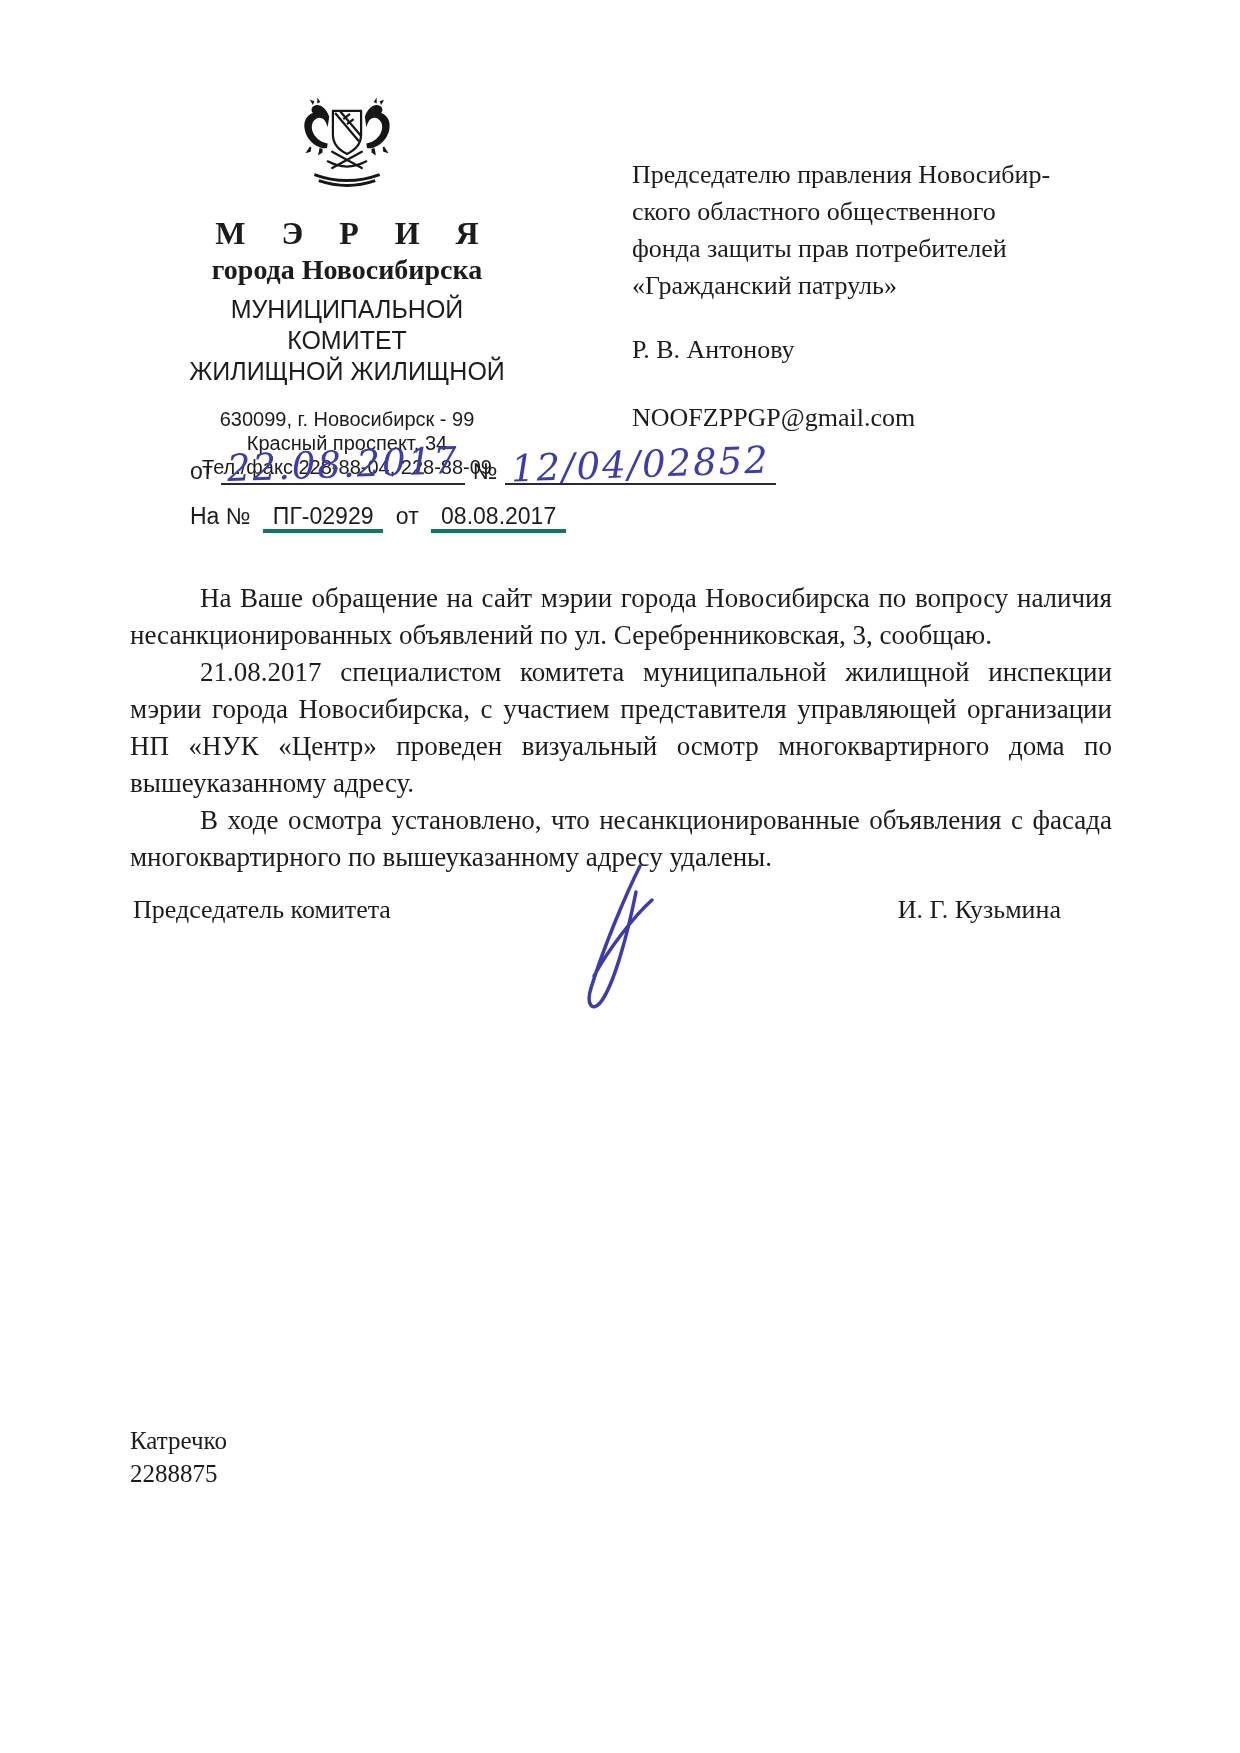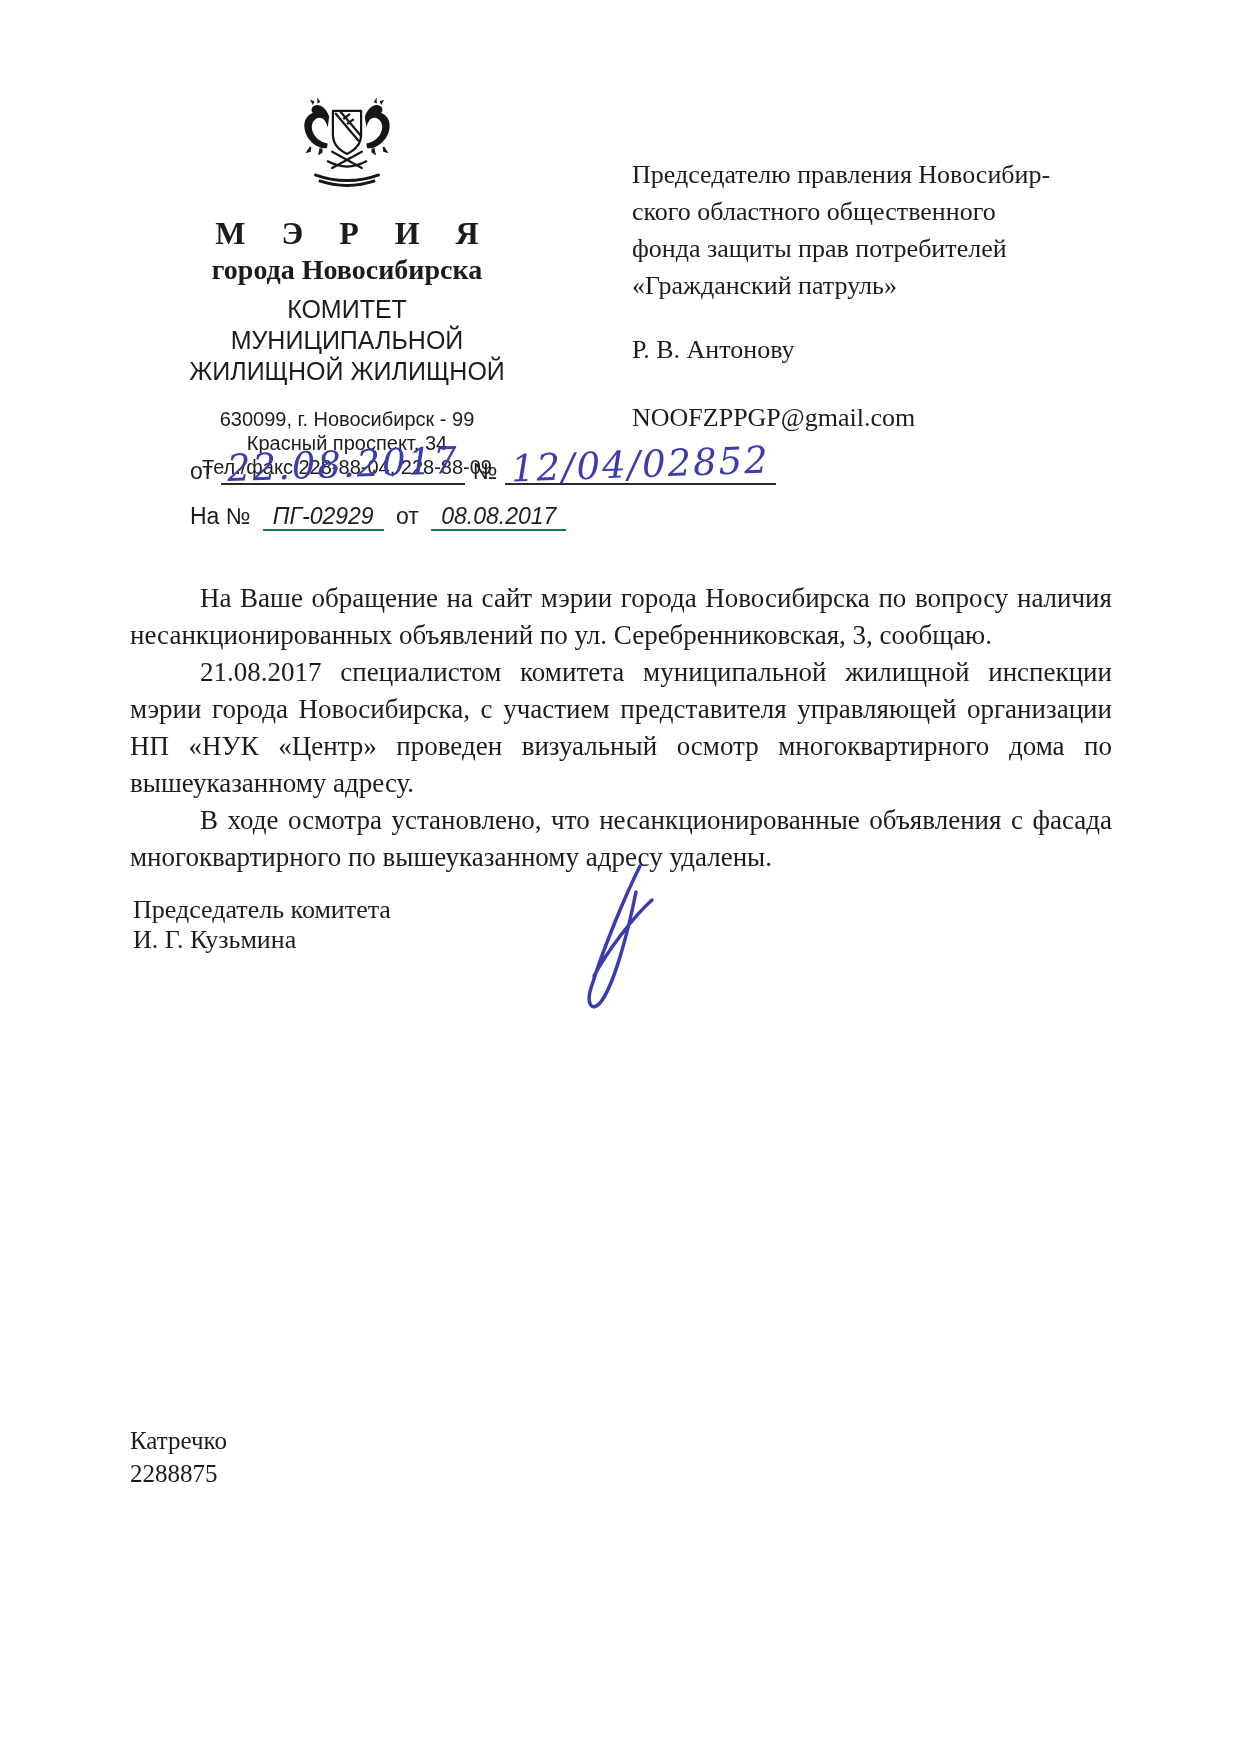"КОМИТЕТ" div { order: before "МУНИЦИПАЛЬНОЙ" -> after "МУНИЦИПАЛЬНОЙ" }
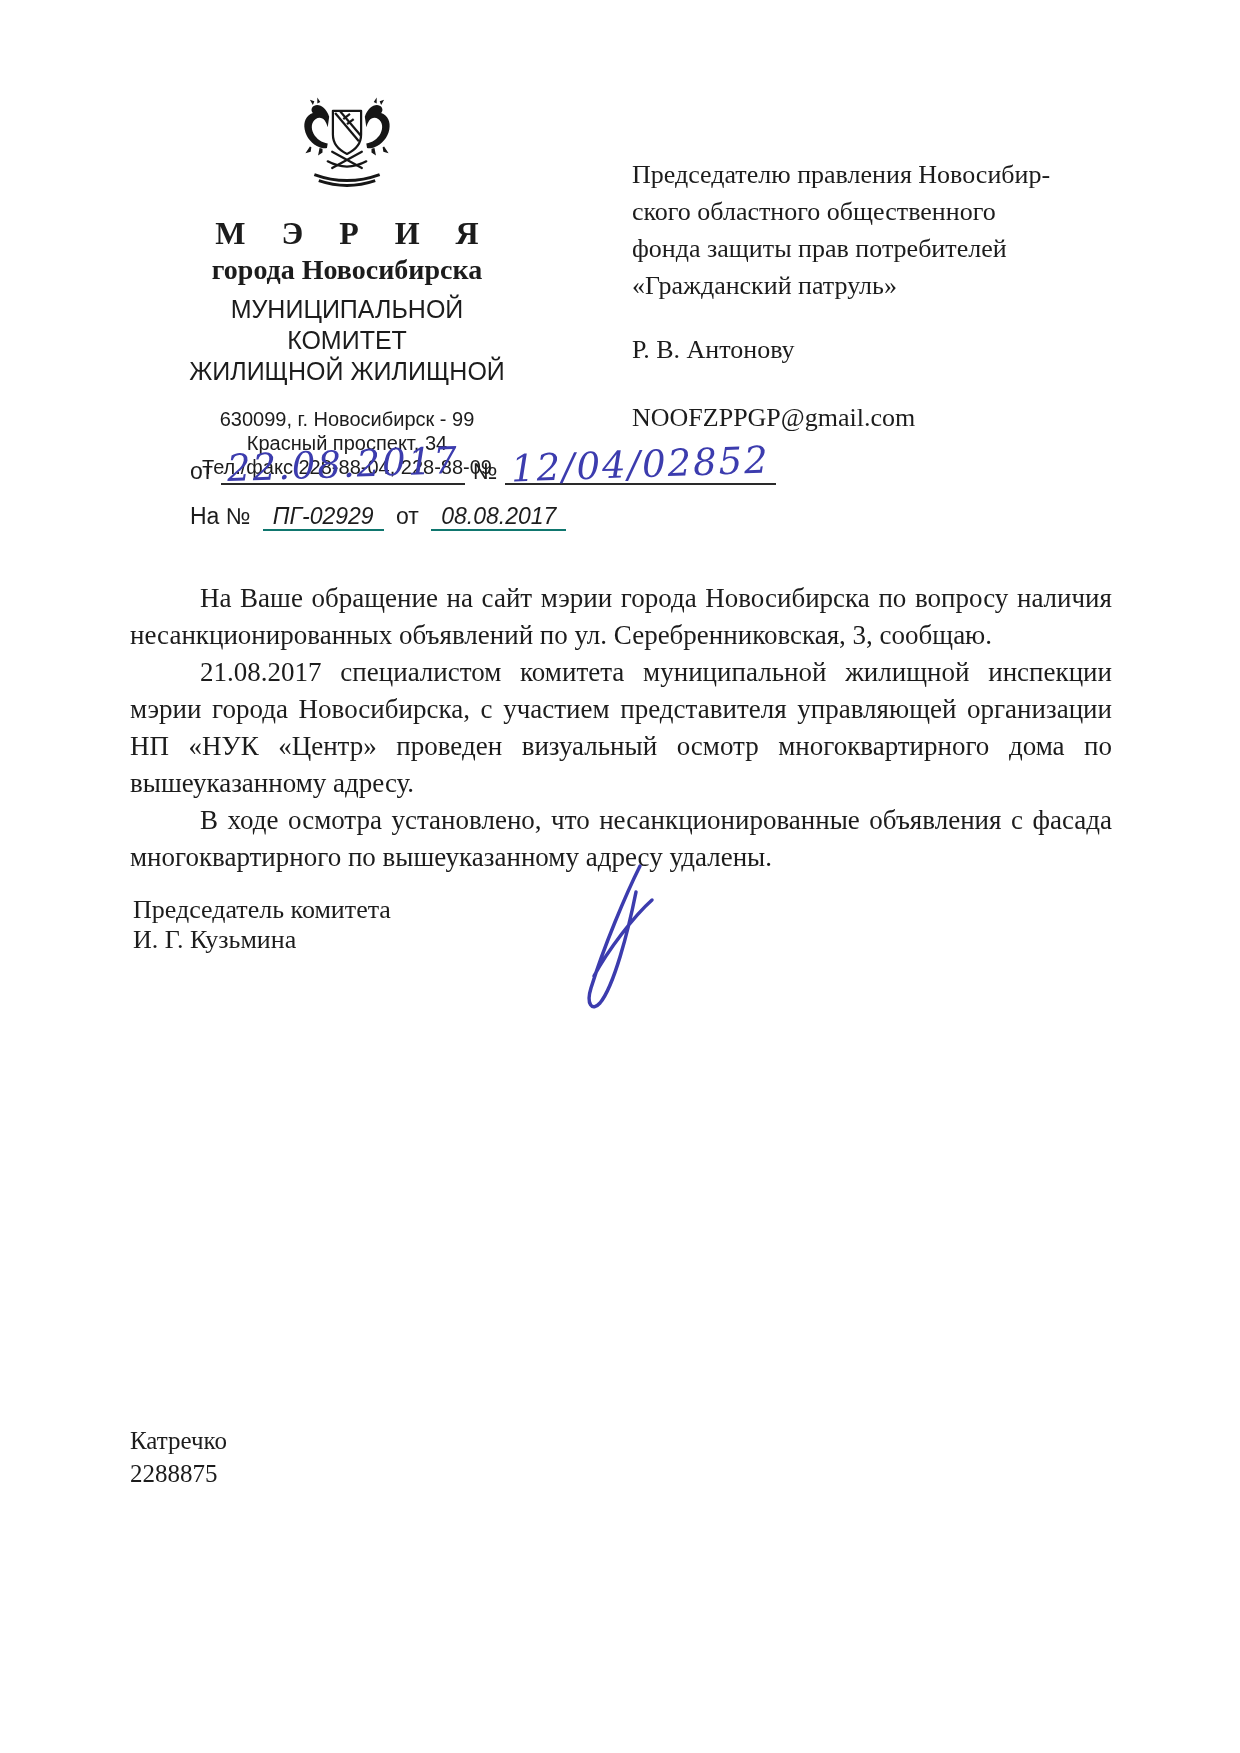"ПГ-02929" .ref-line2 .uval { border-bottom: 2px solid #0f766e -> 4px solid #0f766e; font-style: italic -> none }
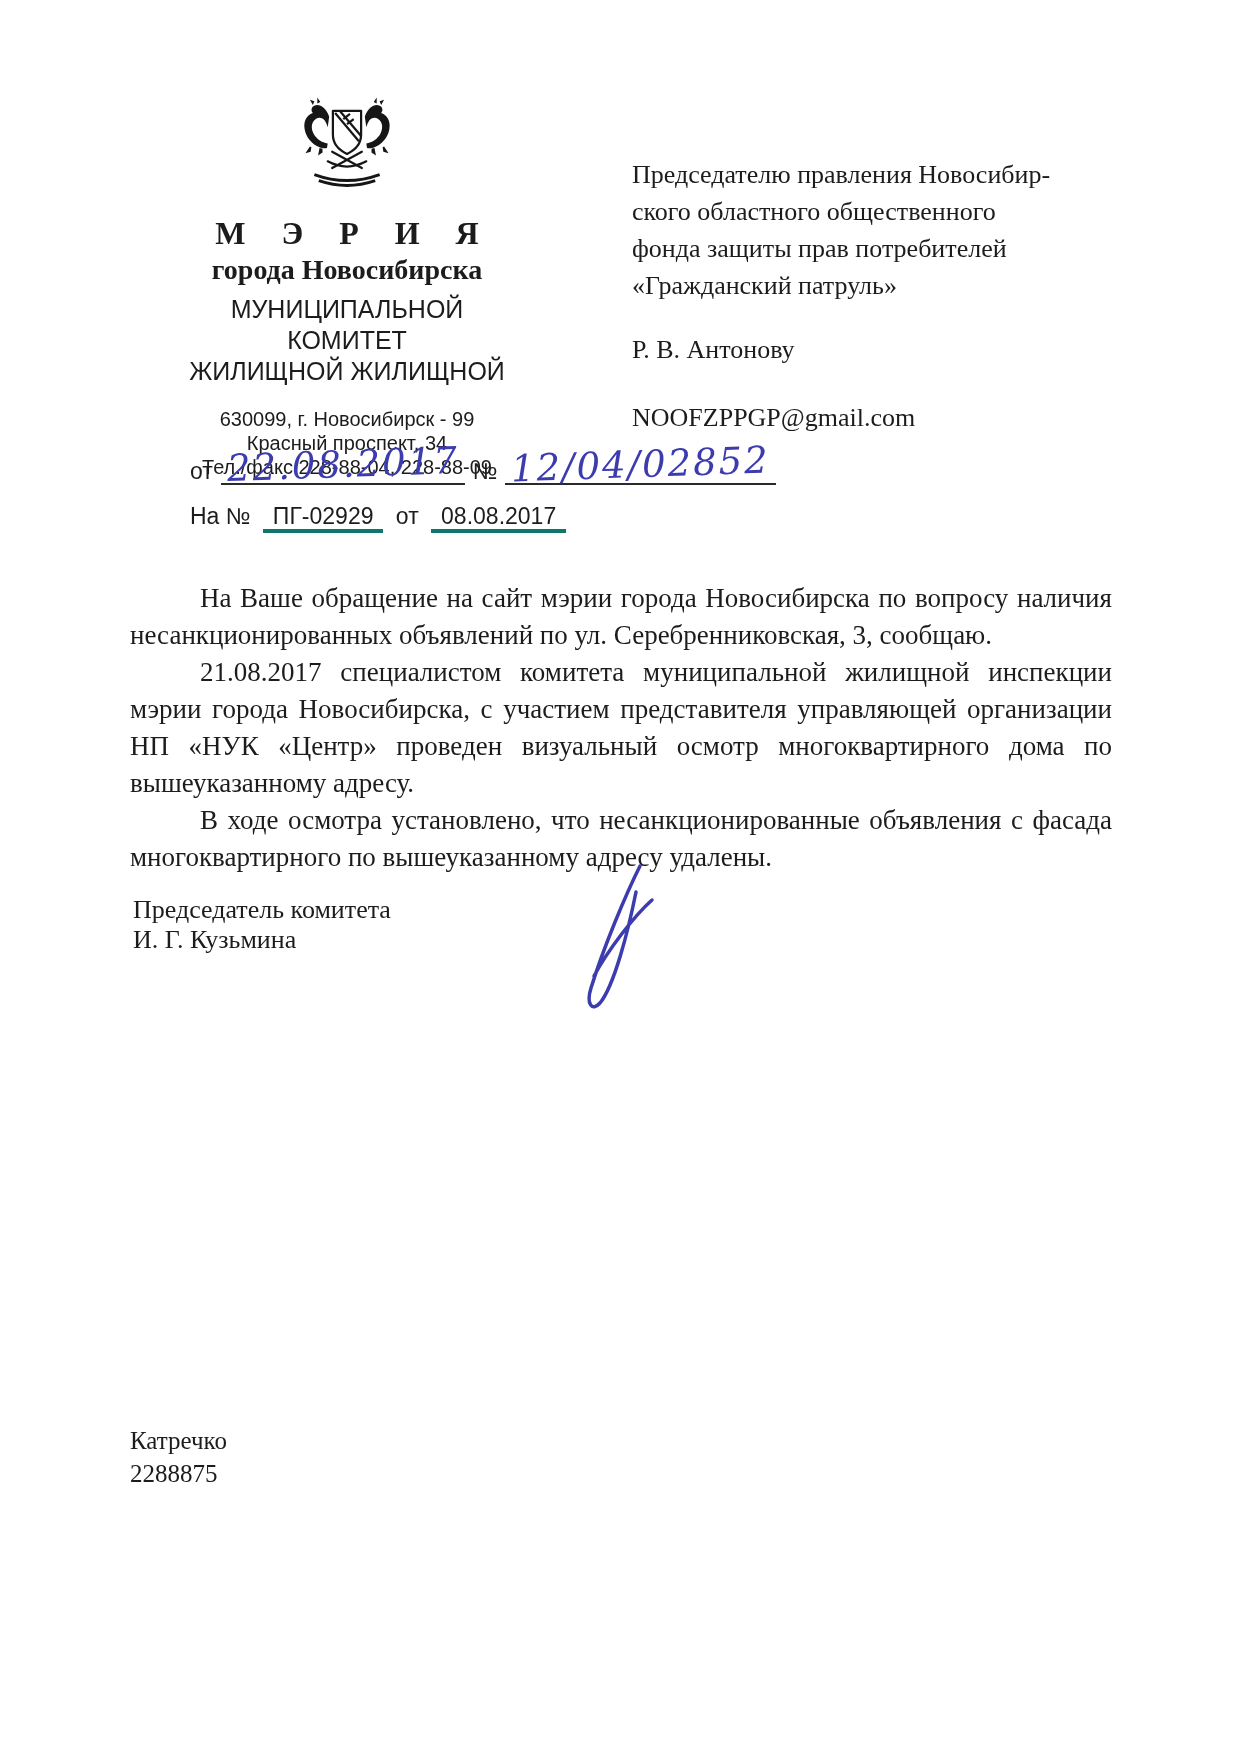"Председатель комитета" .sig-row { flex-direction: column -> none; justify-content: flex-start -> space-between }
